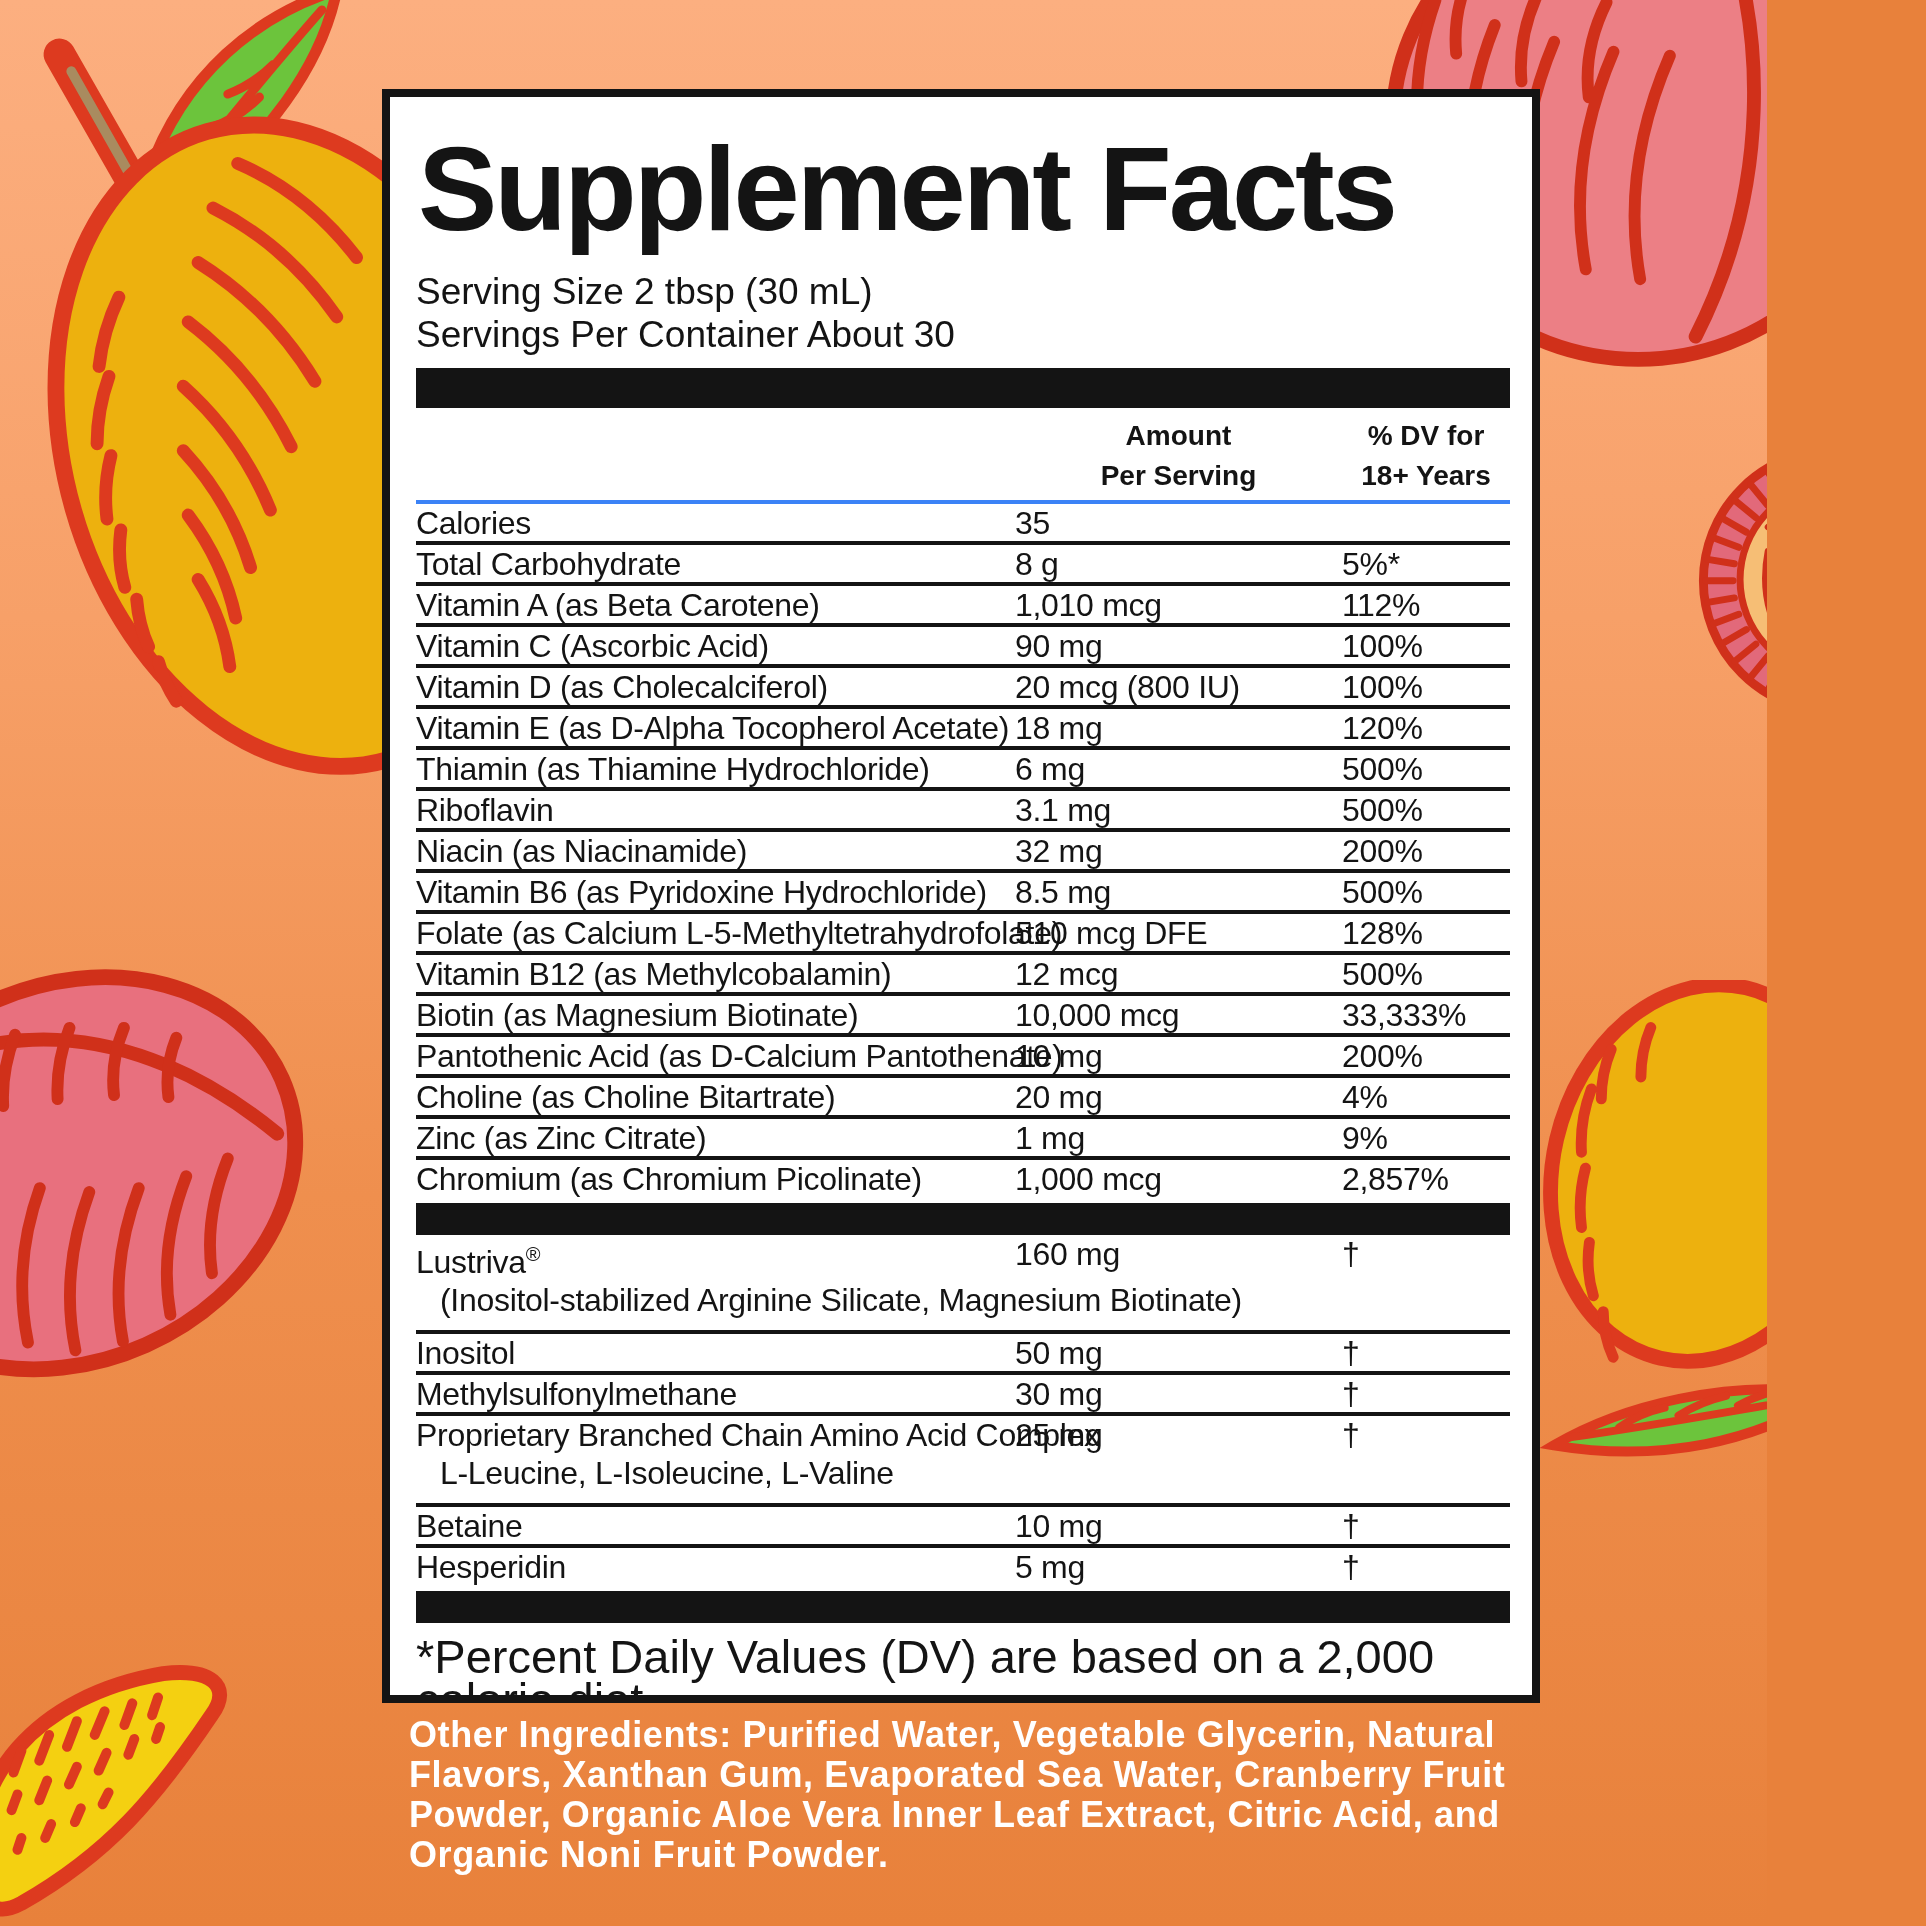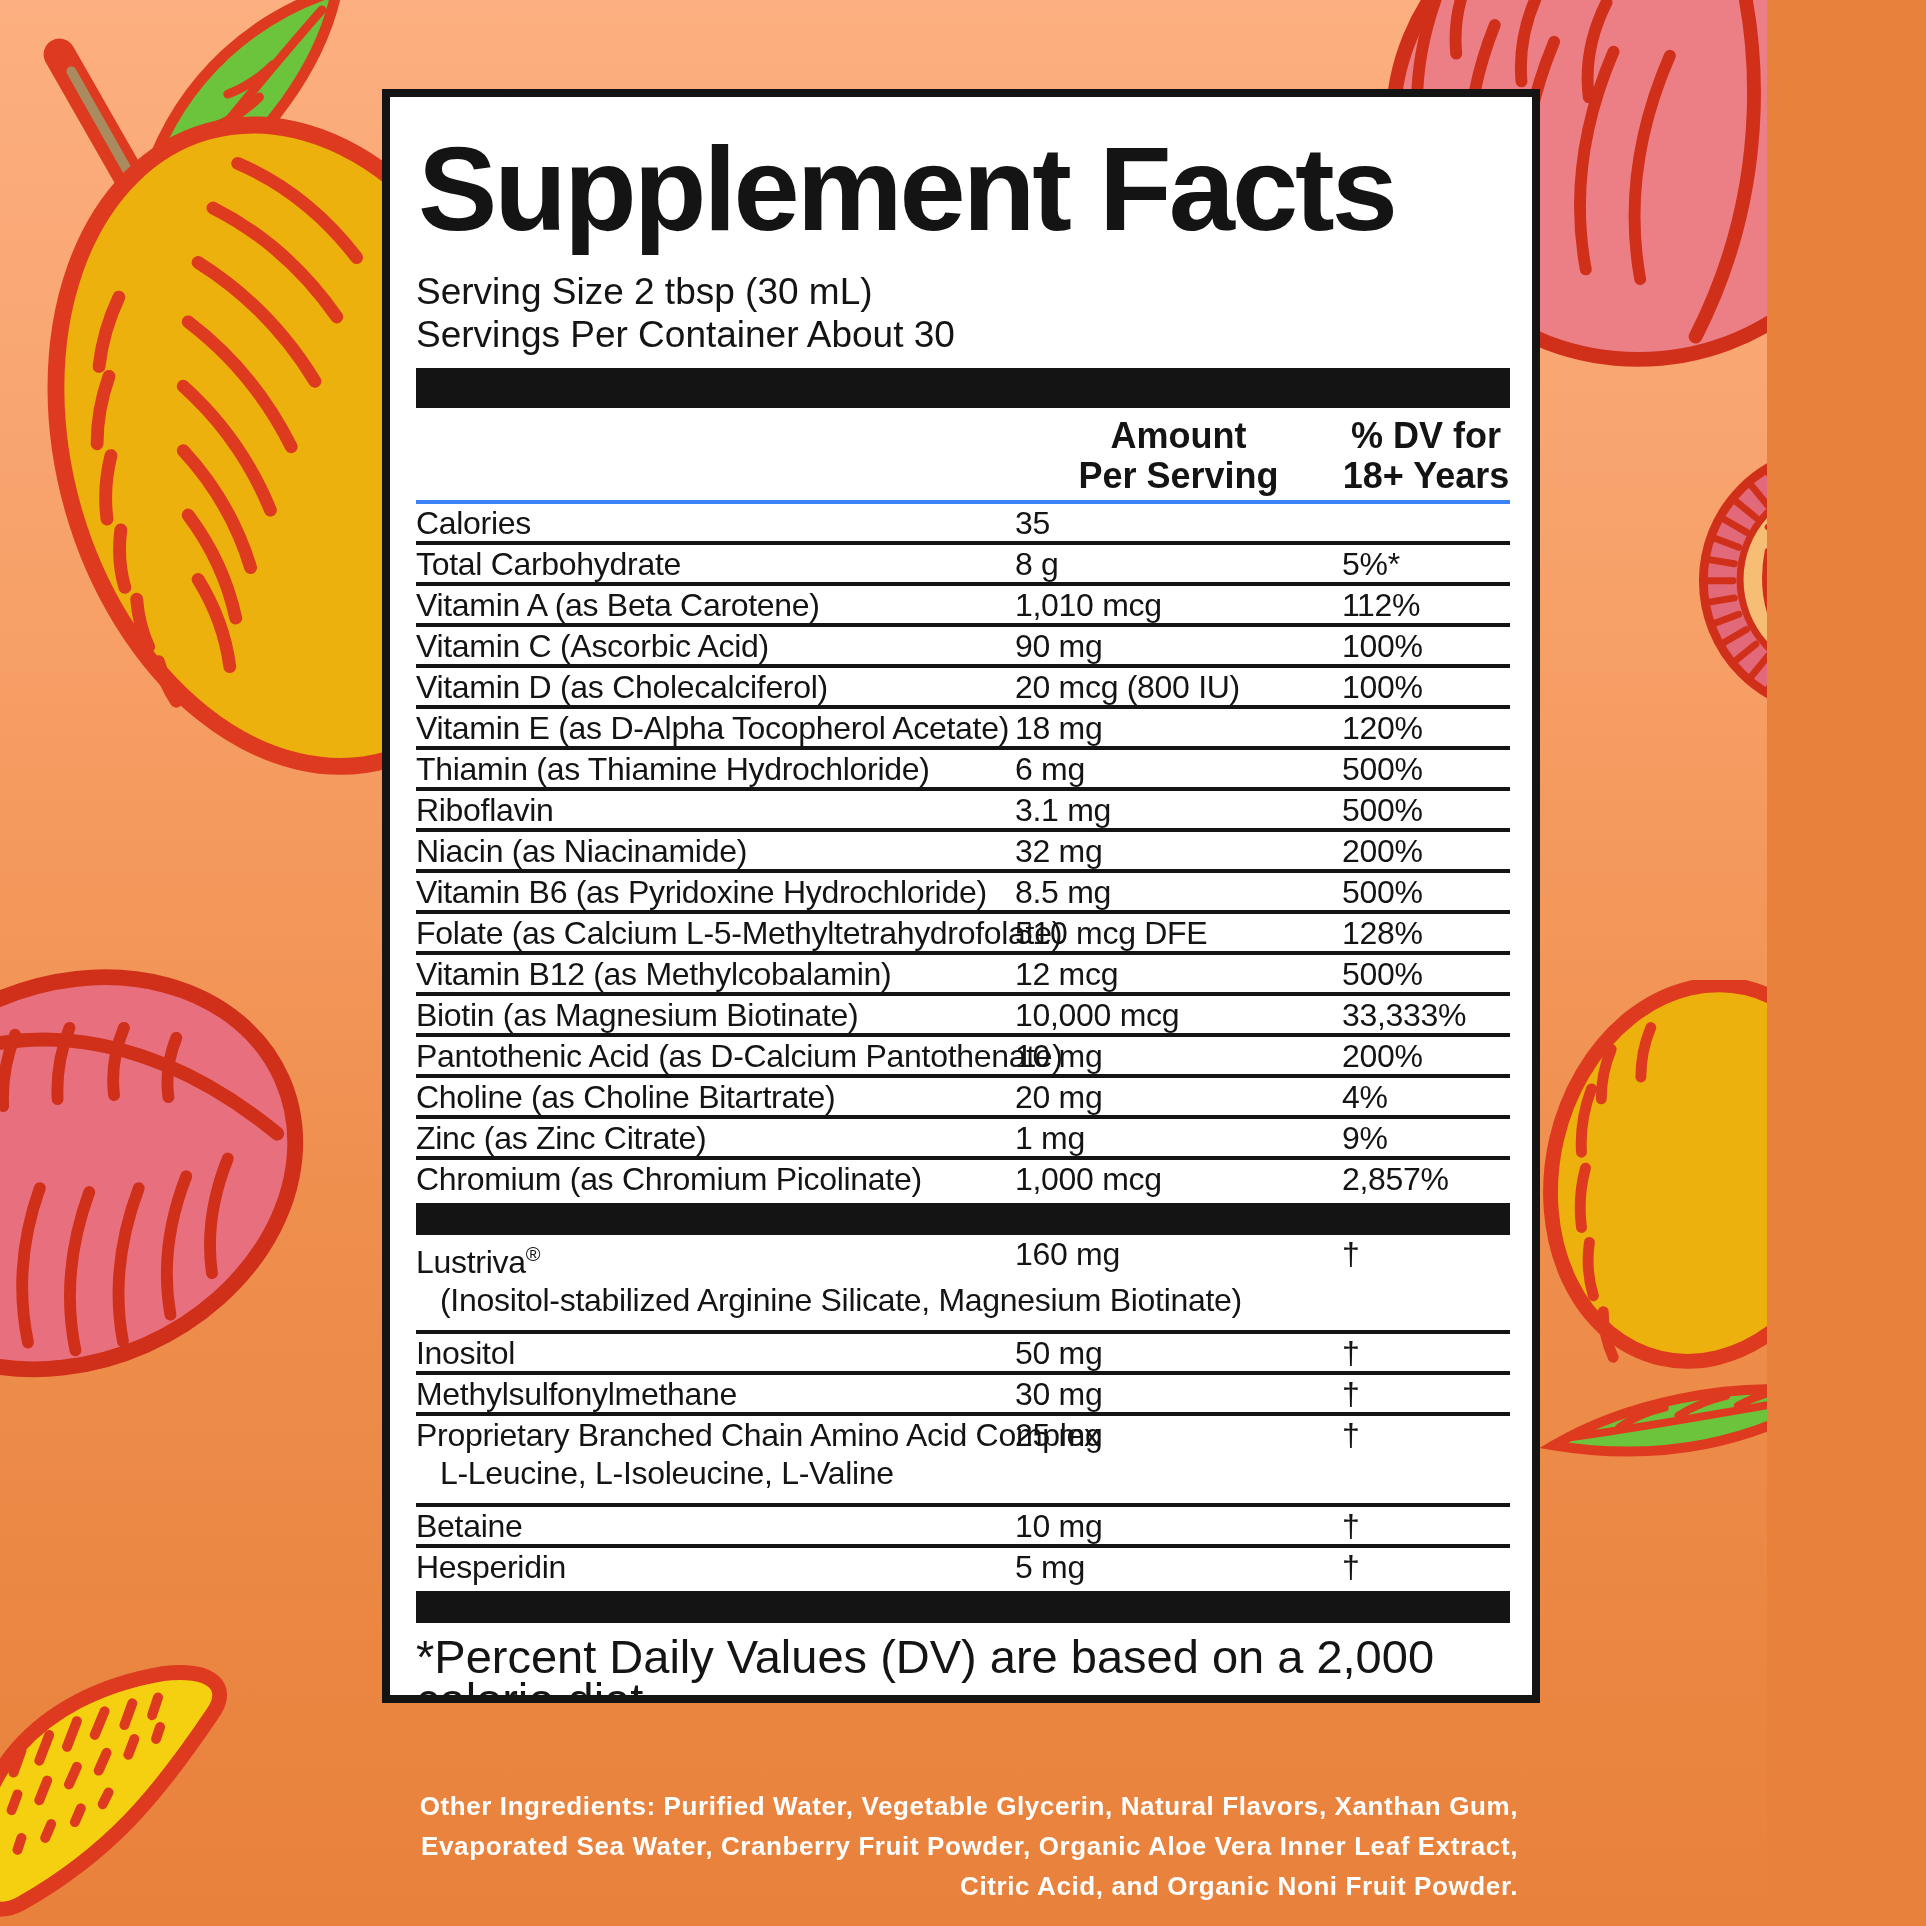"Amount" .colhead .h { font-size: 36px -> 28px }
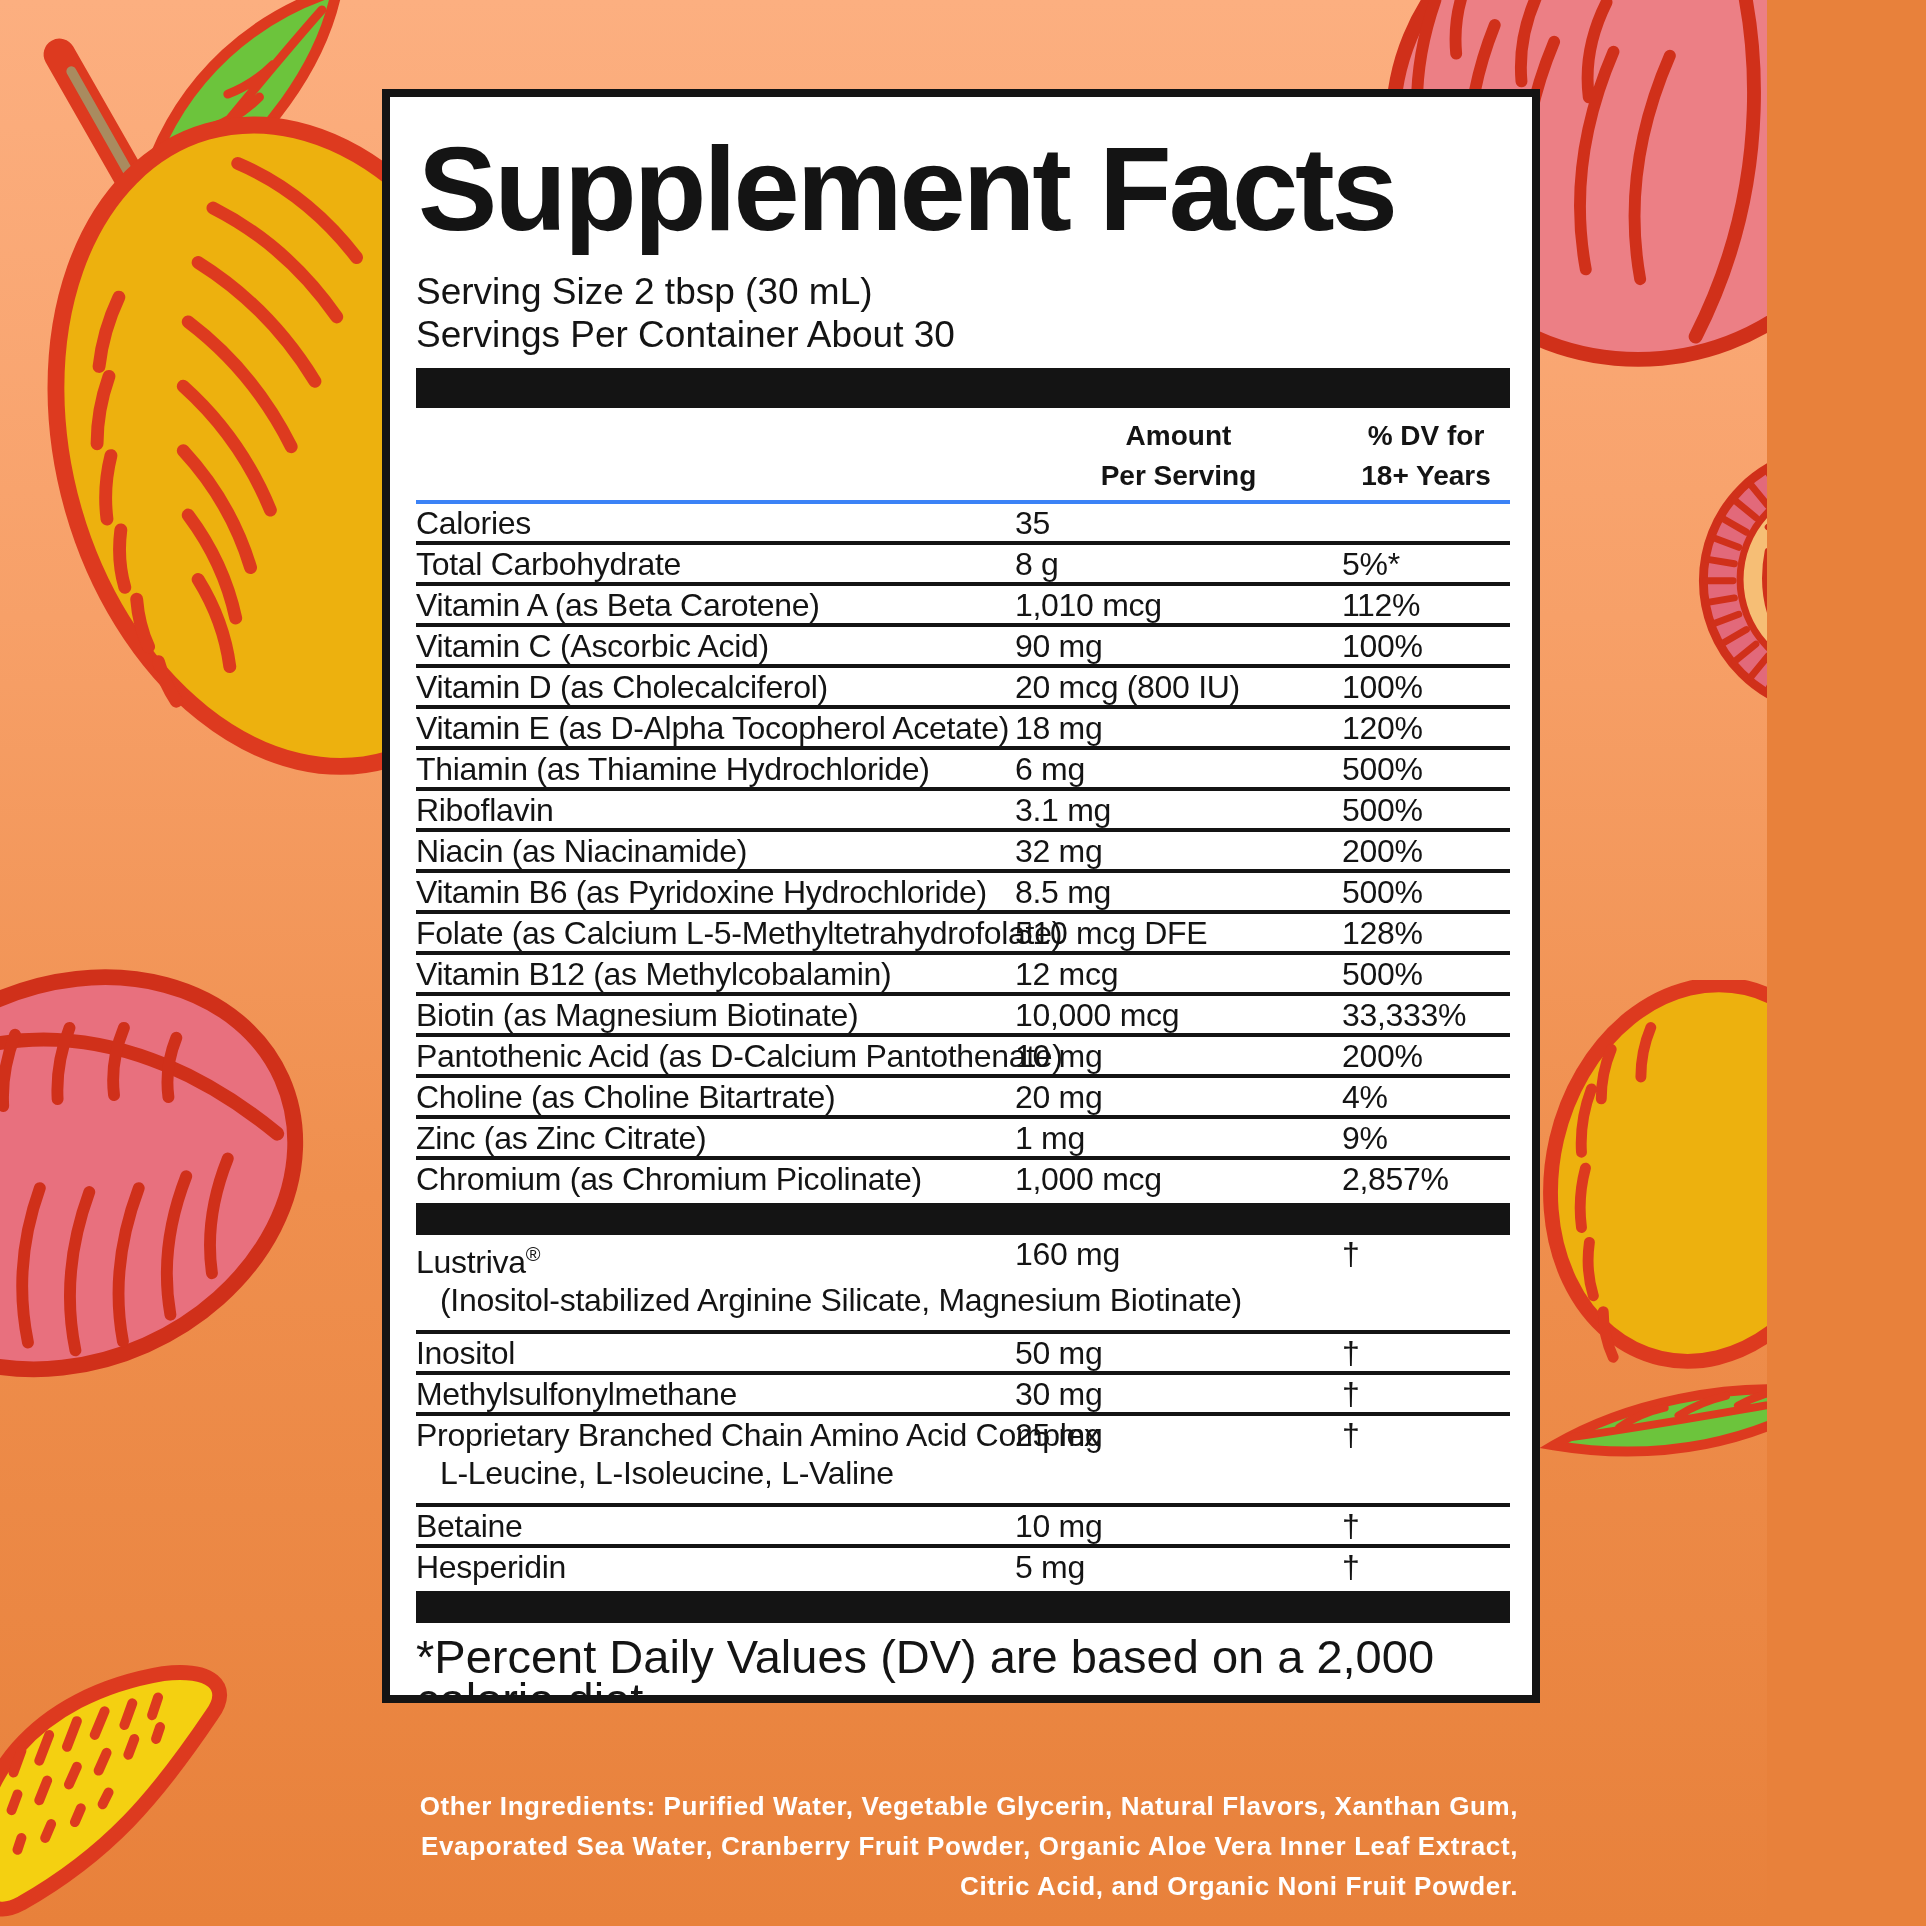"Other Ingredients: Purified Water," .other { font-size: 26px -> 36px; text-align: right -> left; top: 1786px -> 1715px }
